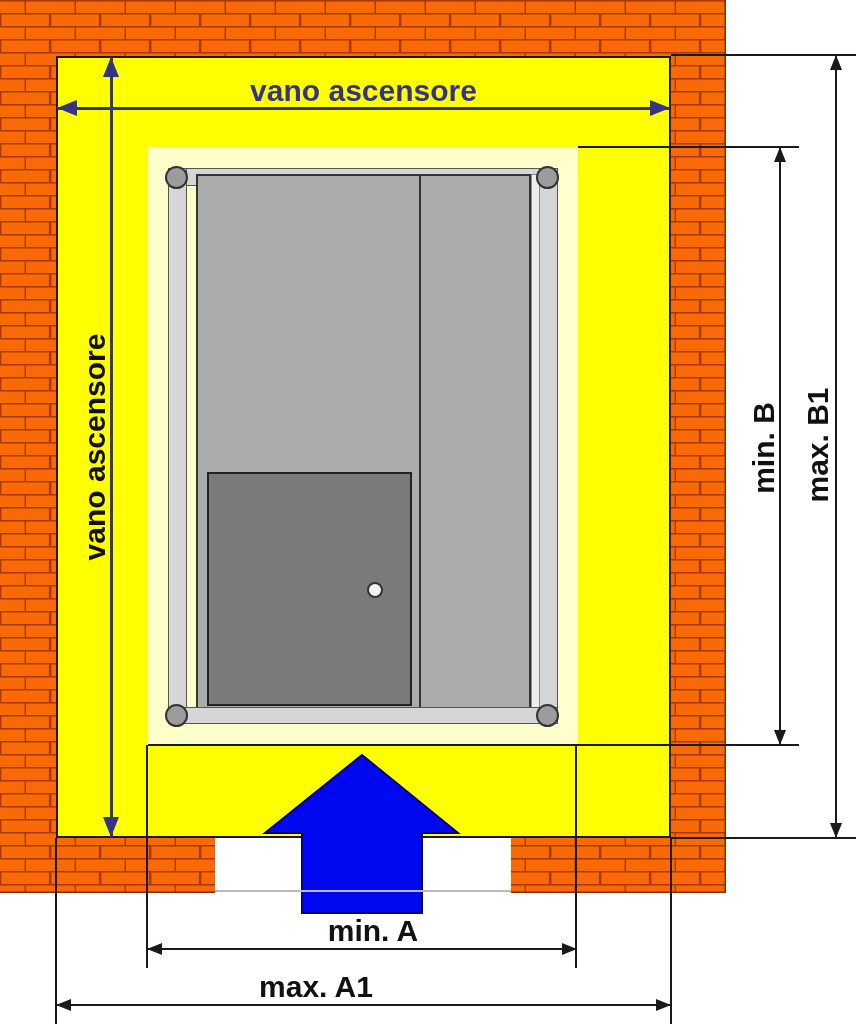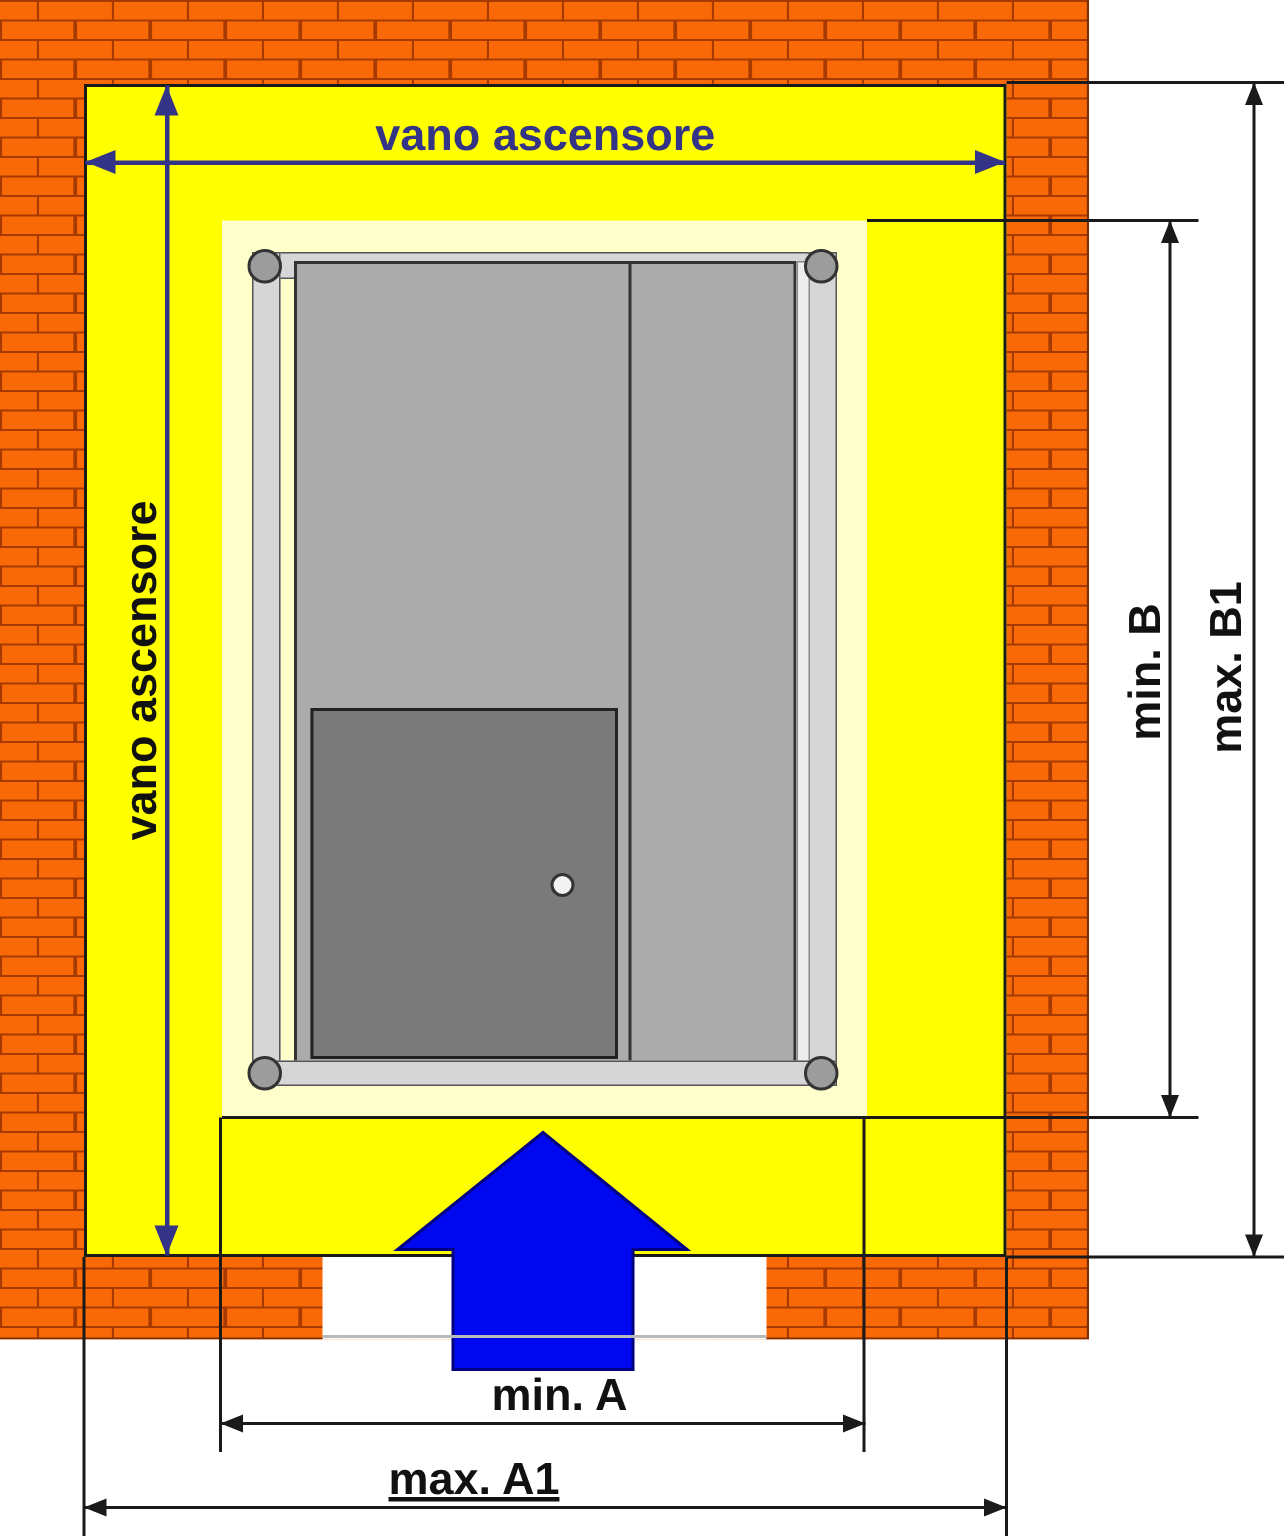"max. A1" div.dimlabel { text-decoration: underline -> none }
